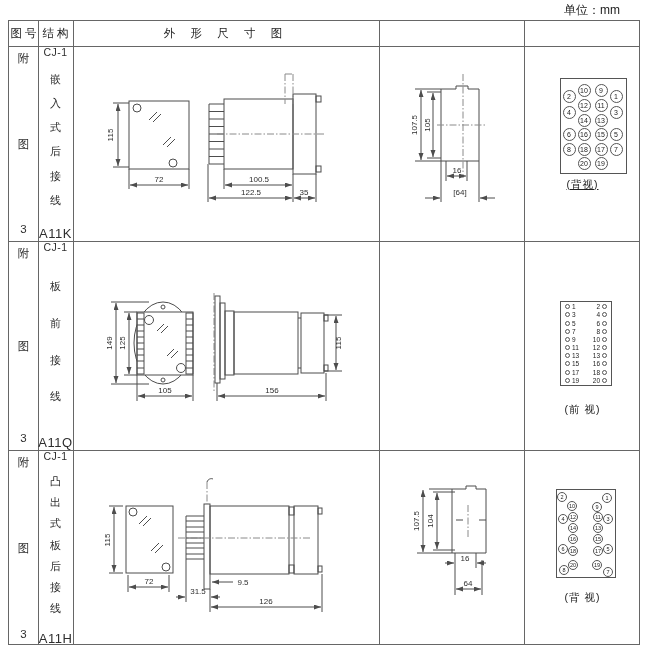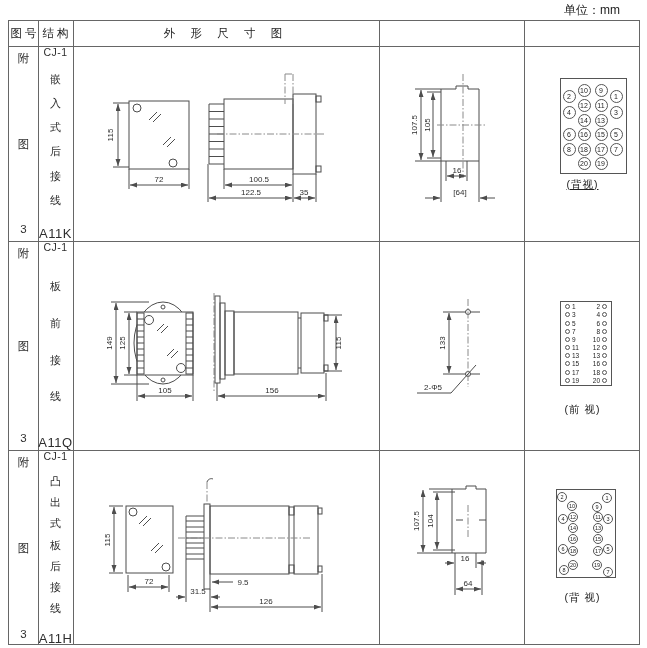"2-Φ5" div.cell { html: <div> <svg> <defs> <marker> <path></path> </marker> </defs> <g> <line></line> <line></line> <circle></circle> <circle></circle> <line></line> <line></line> <line></line> <line></line> </g> <g> <text>133</text> <text>2-Φ5</text> </g> </svg> </div> -> none }
